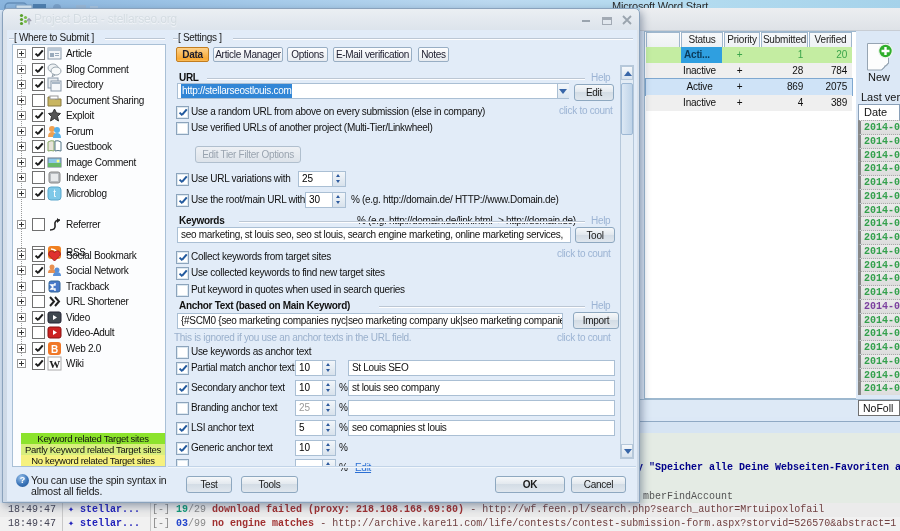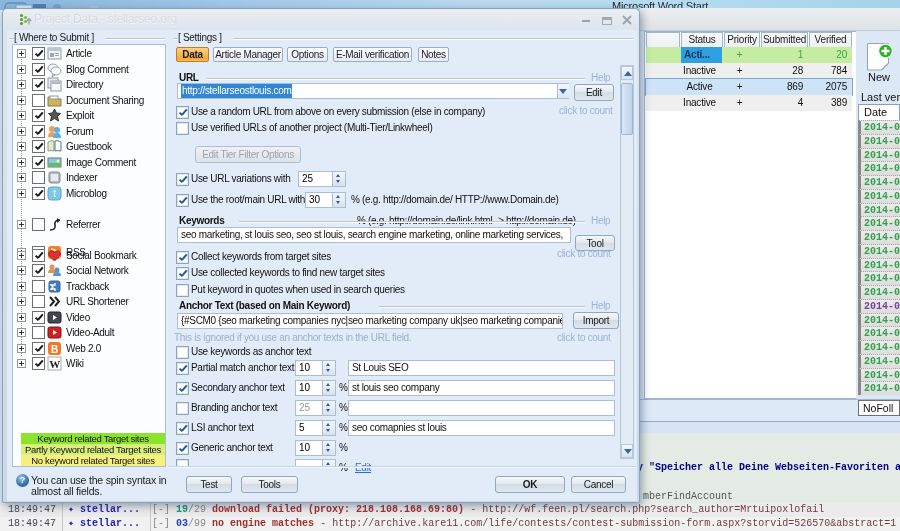"Tool" div.btn { top: 205px -> 197px }
